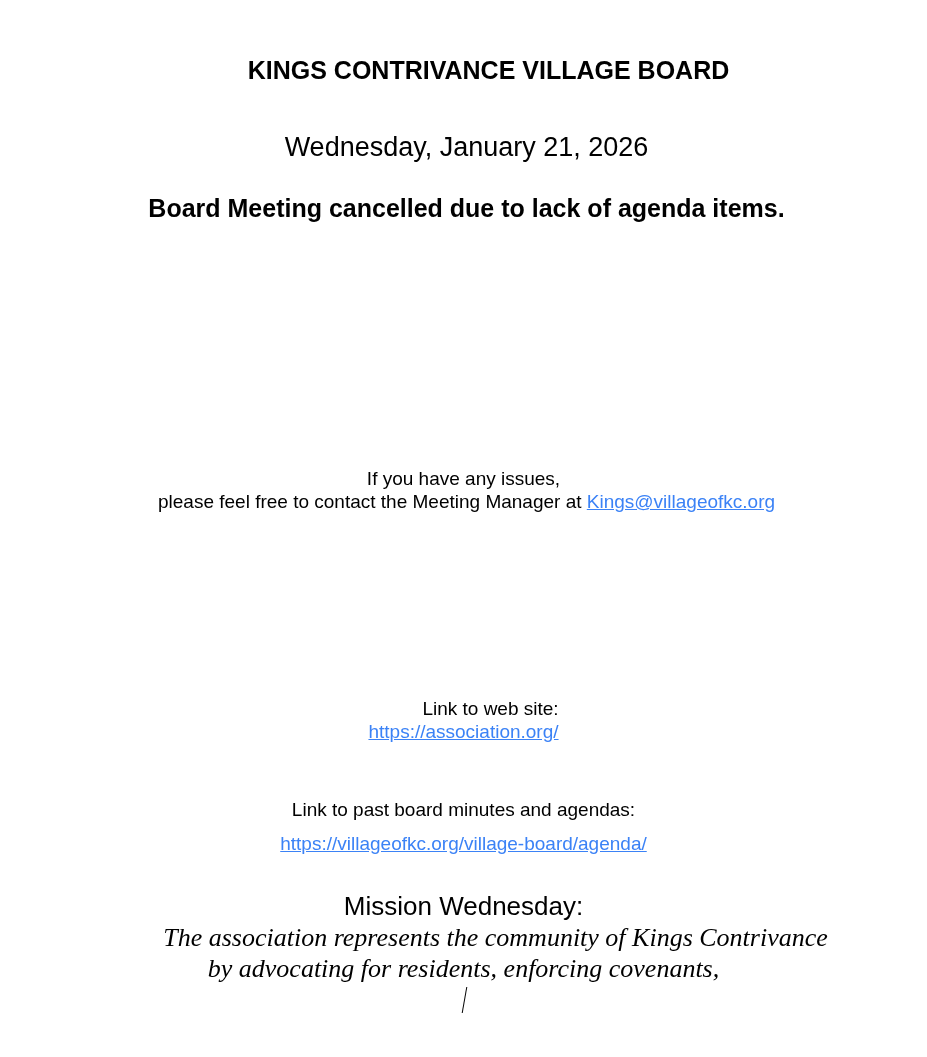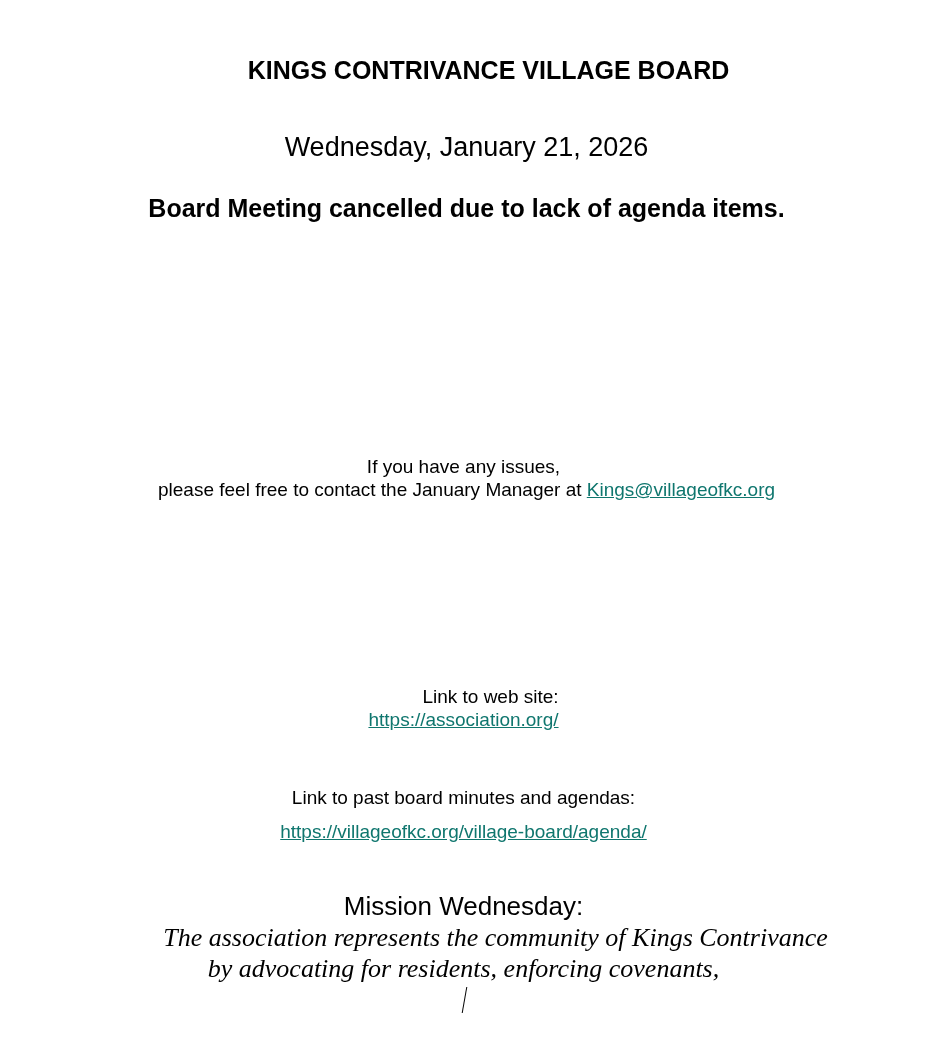"If you have any issues," .small { margin-top: none -> 12px }
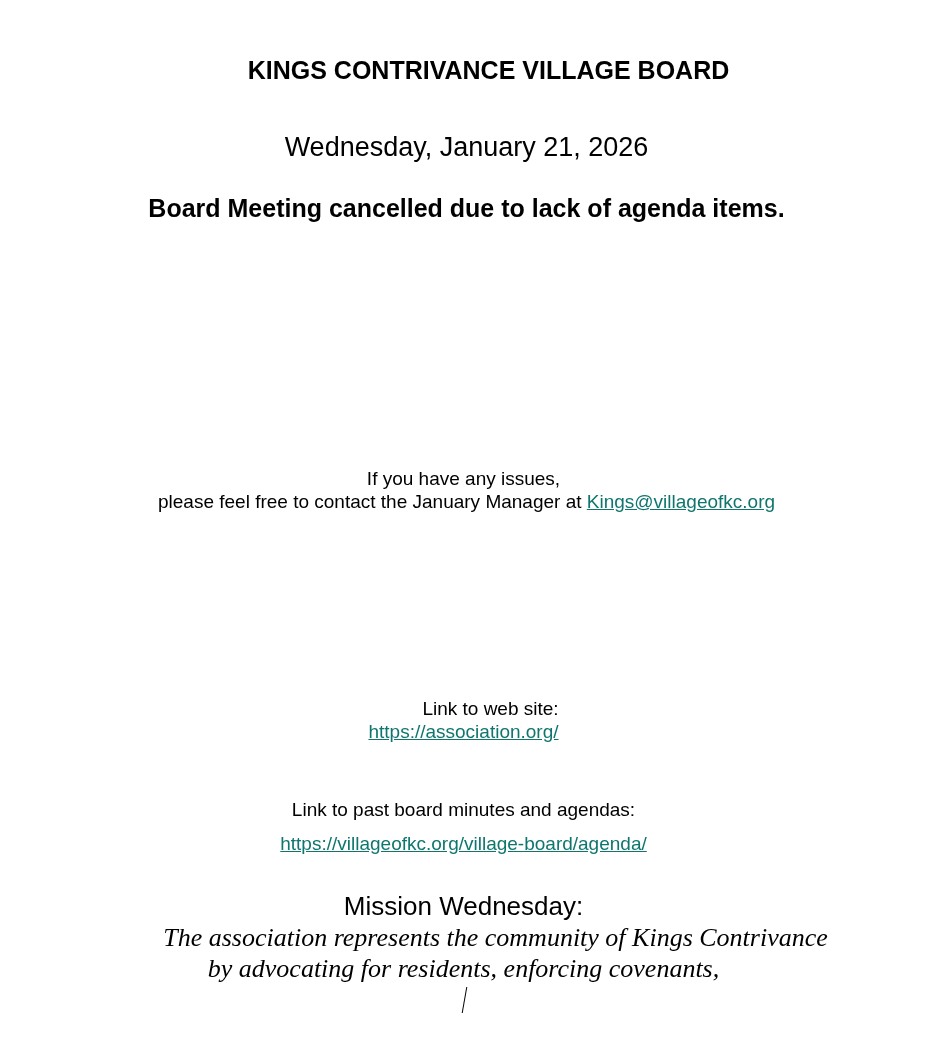"please feel free to contact" span { text: January -> Meeting }
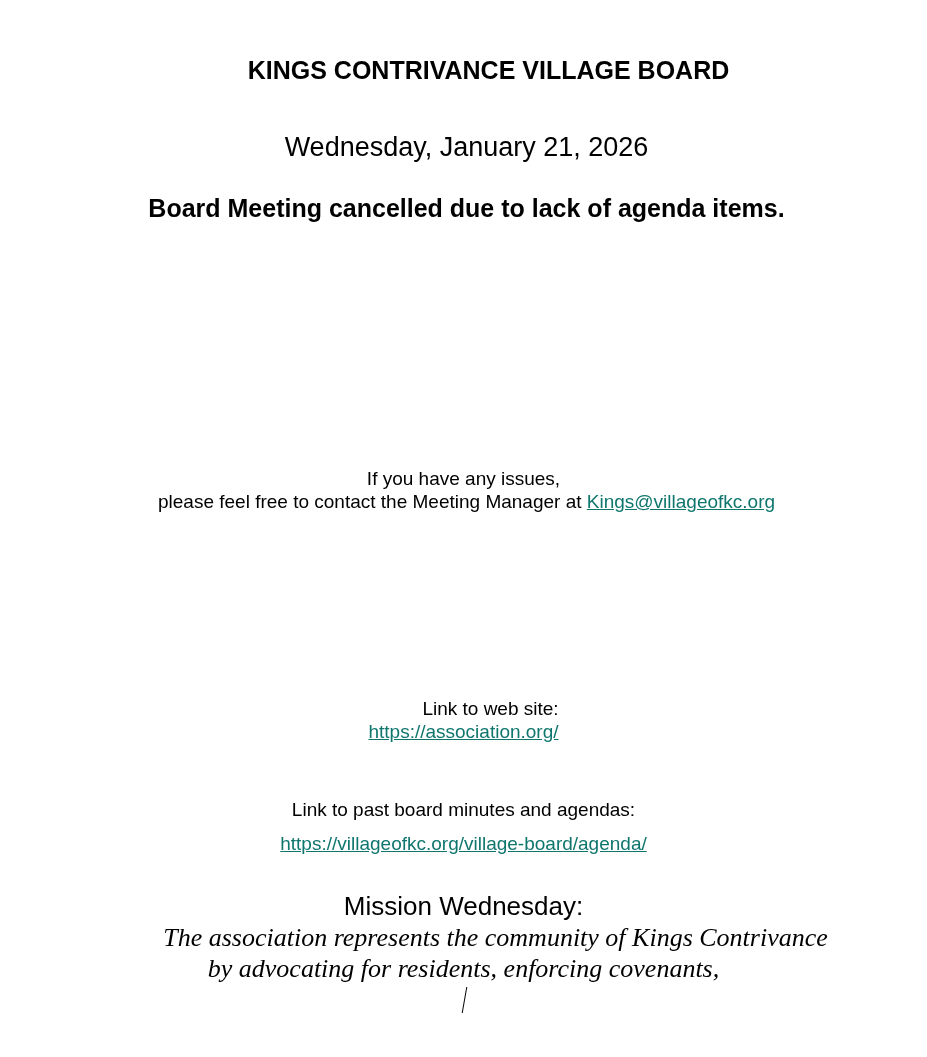"Kings@villageofkc.org" a.link { color: #0f766e -> #3b82f6 }
